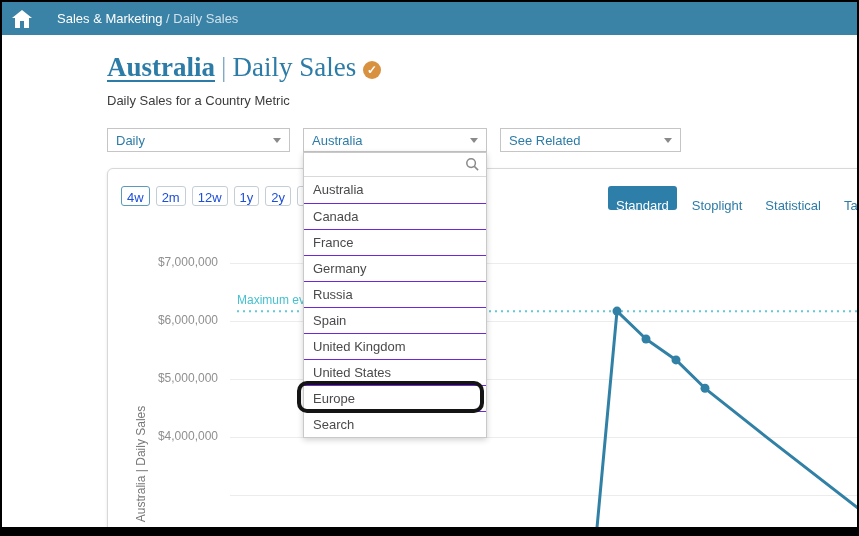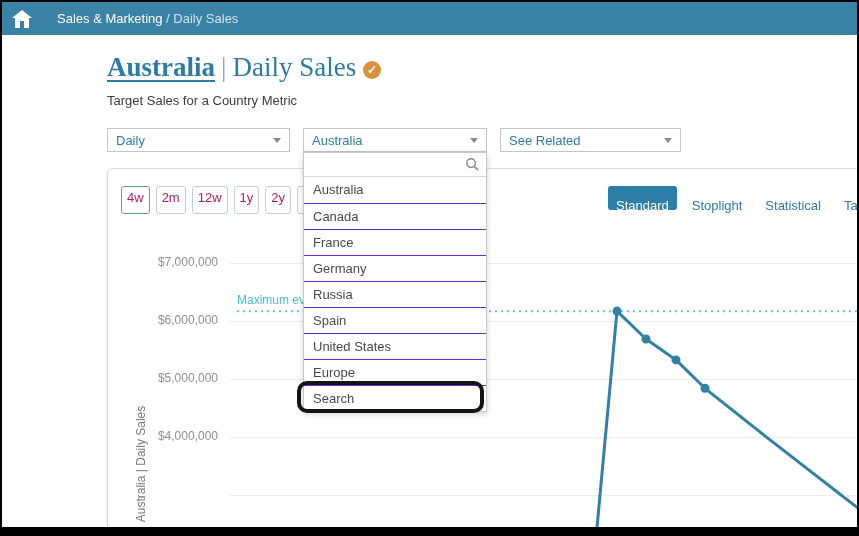"Target Sales for a Country" div.subtitle { text: Target -> Daily }
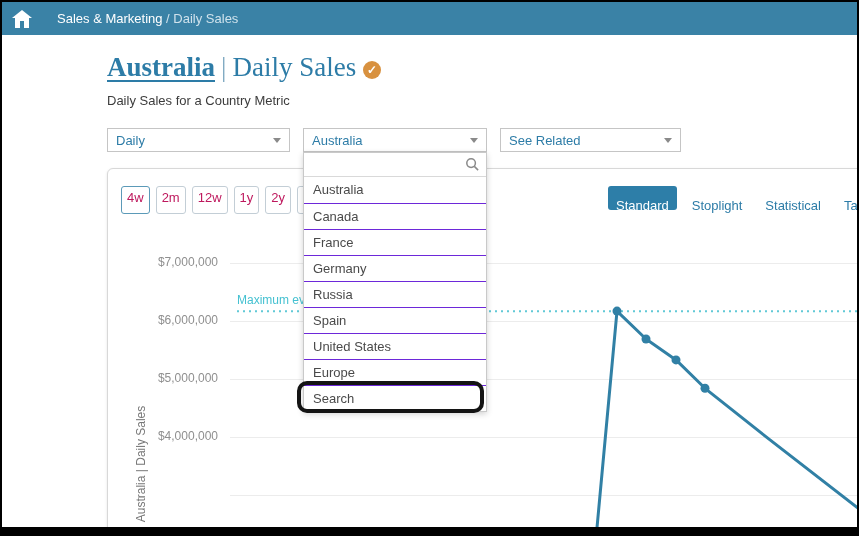"4w" .range-btn { color: #be185d -> #1d4ed8; height: 28px -> 20px }
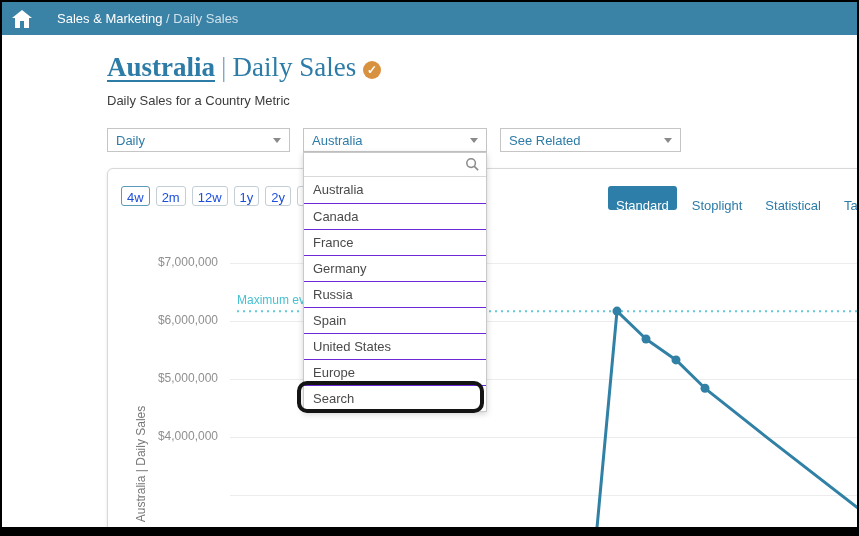"United Kingdom" div.dd-item { html: none -> <div>United Kingdom</div> }
